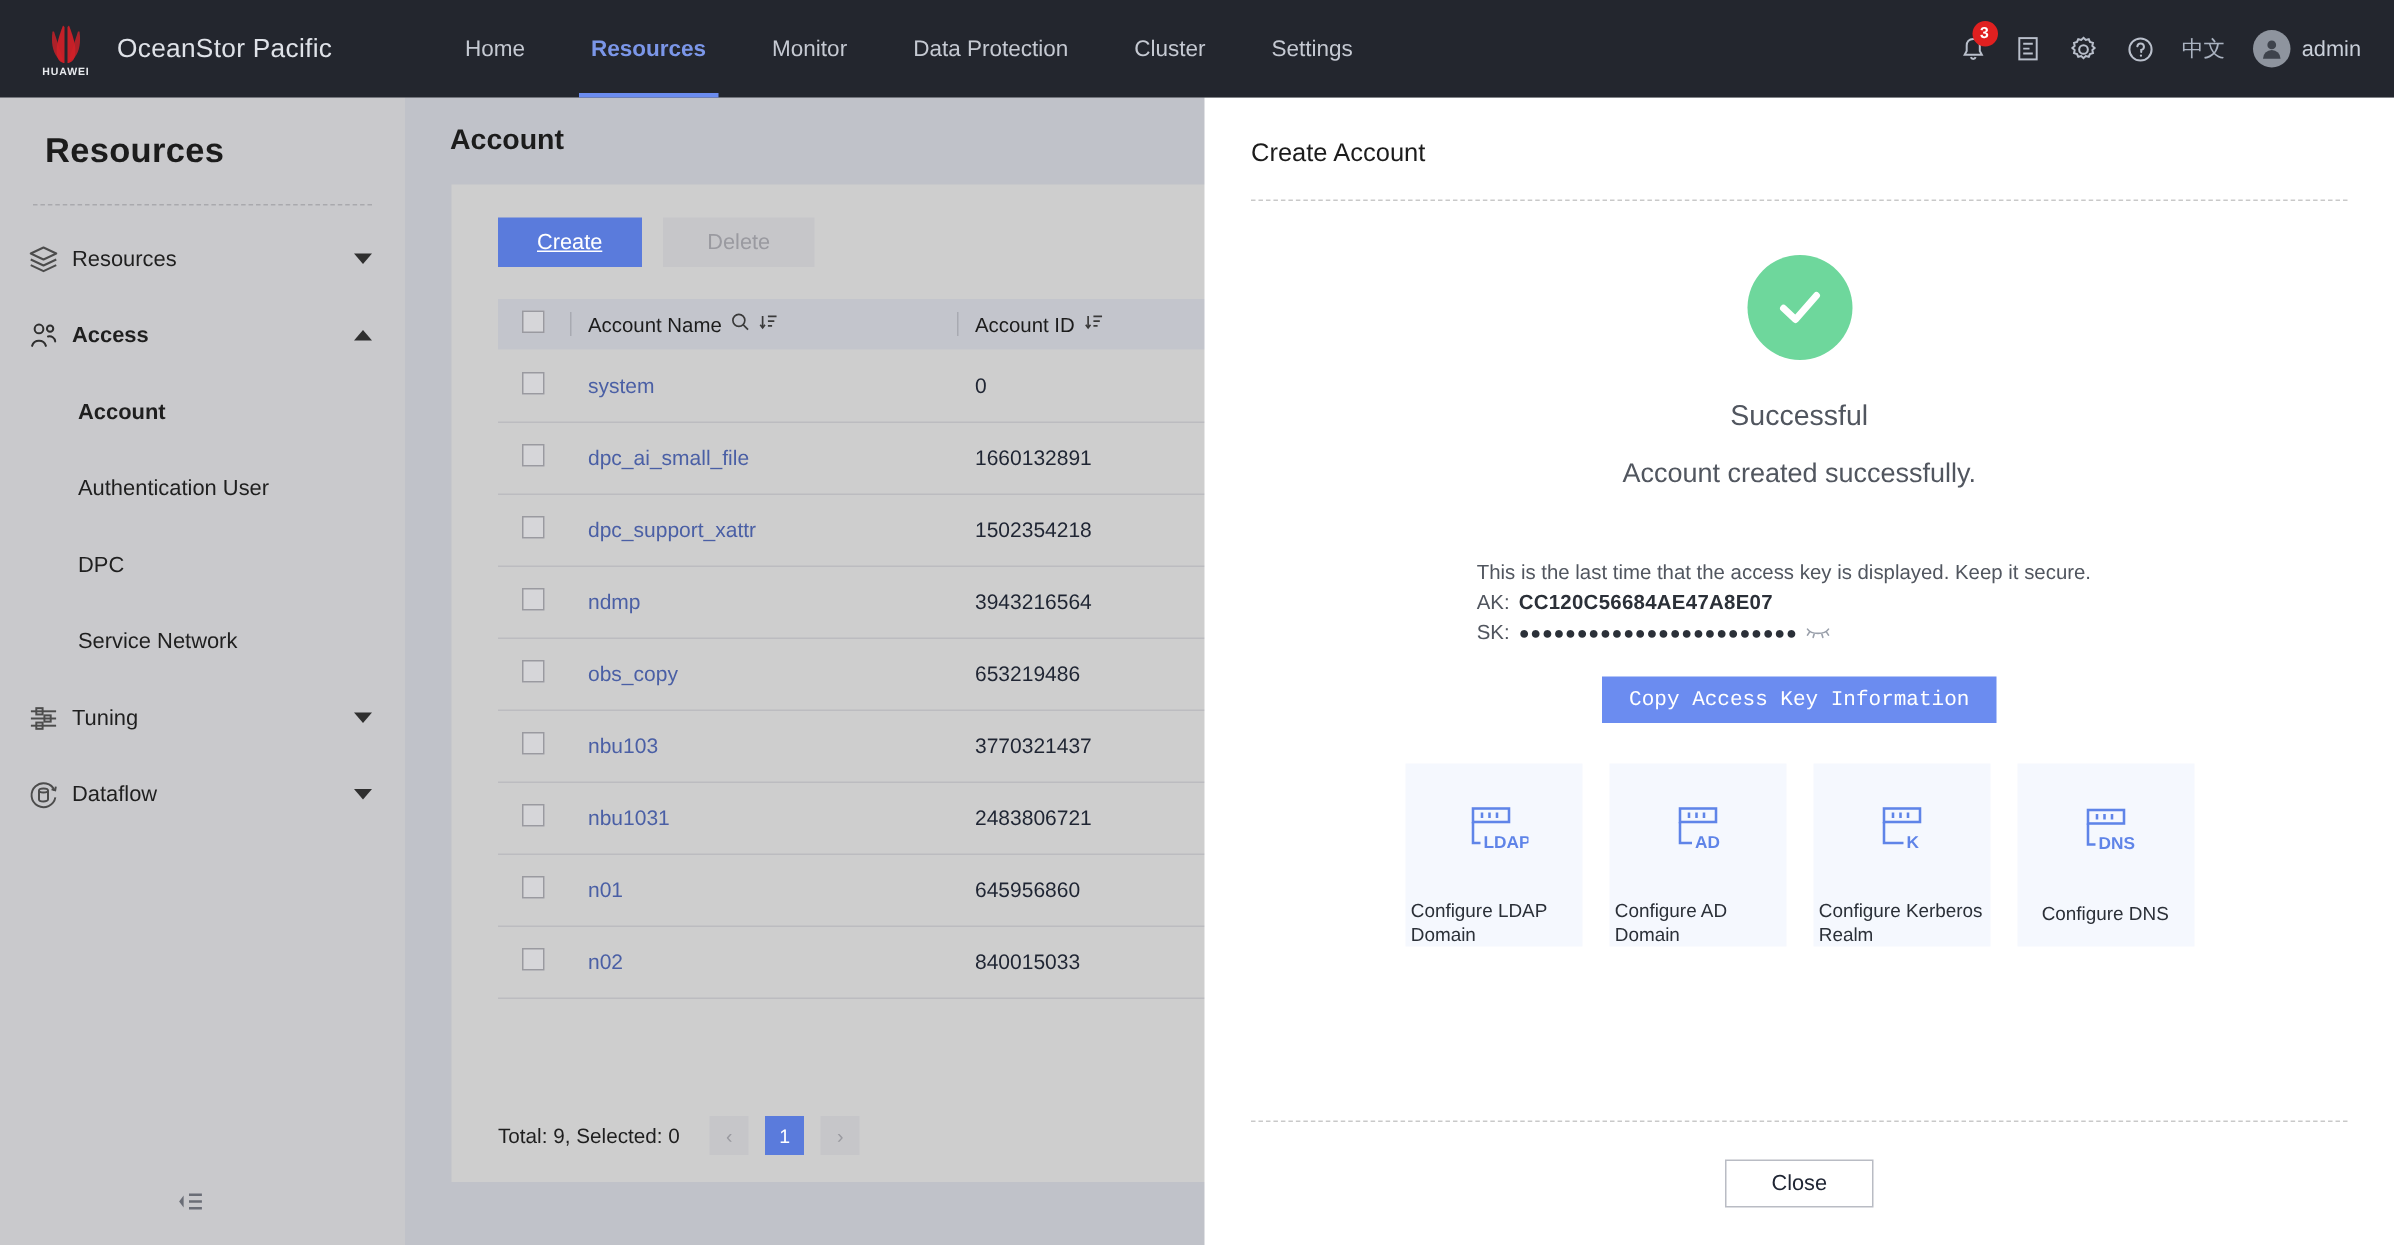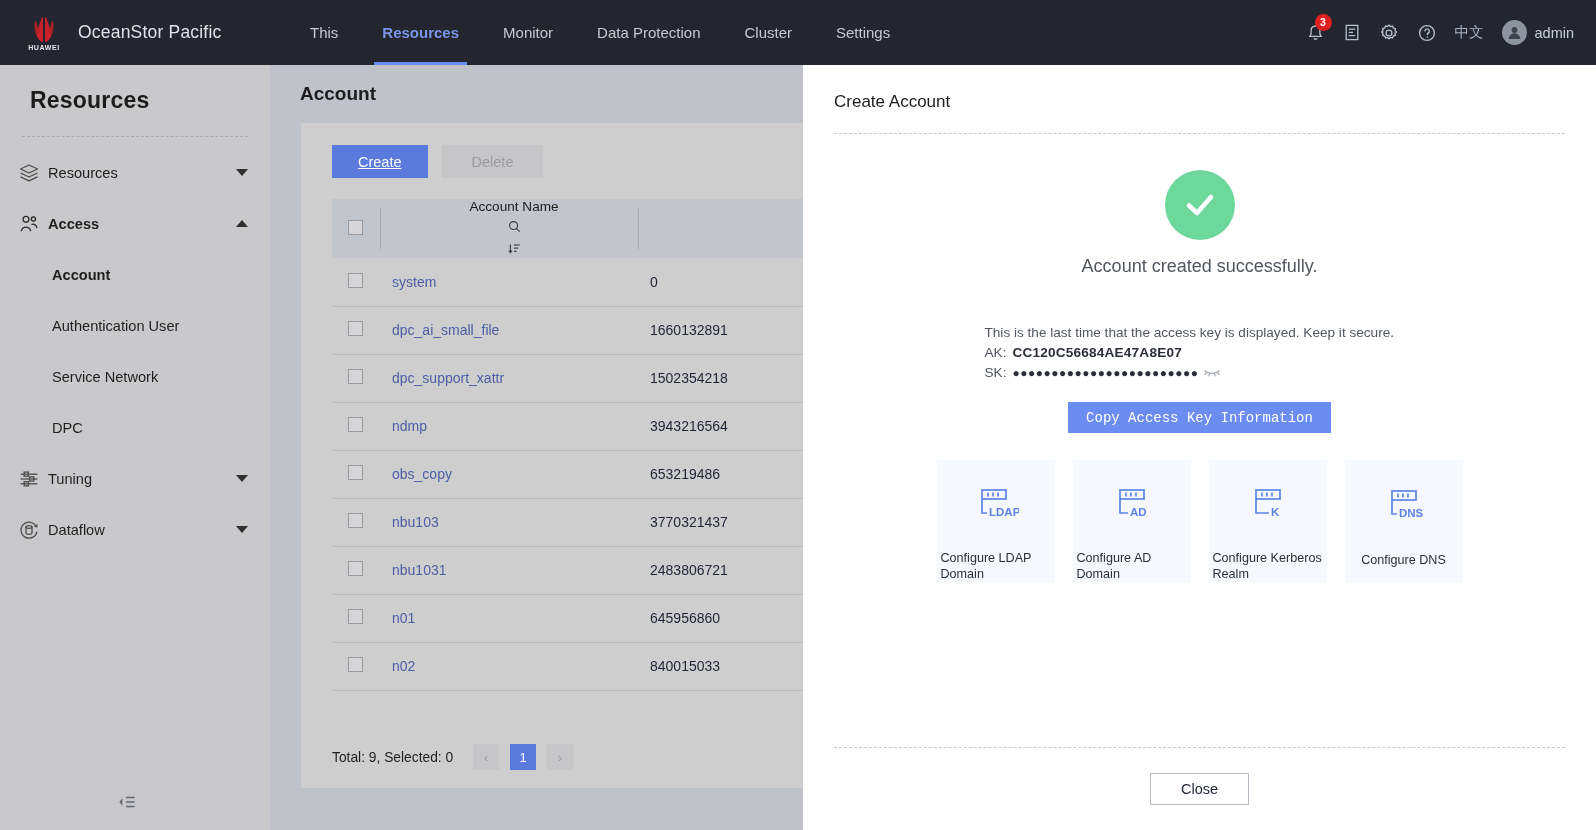"This" div.nav-item { text: This -> Home }
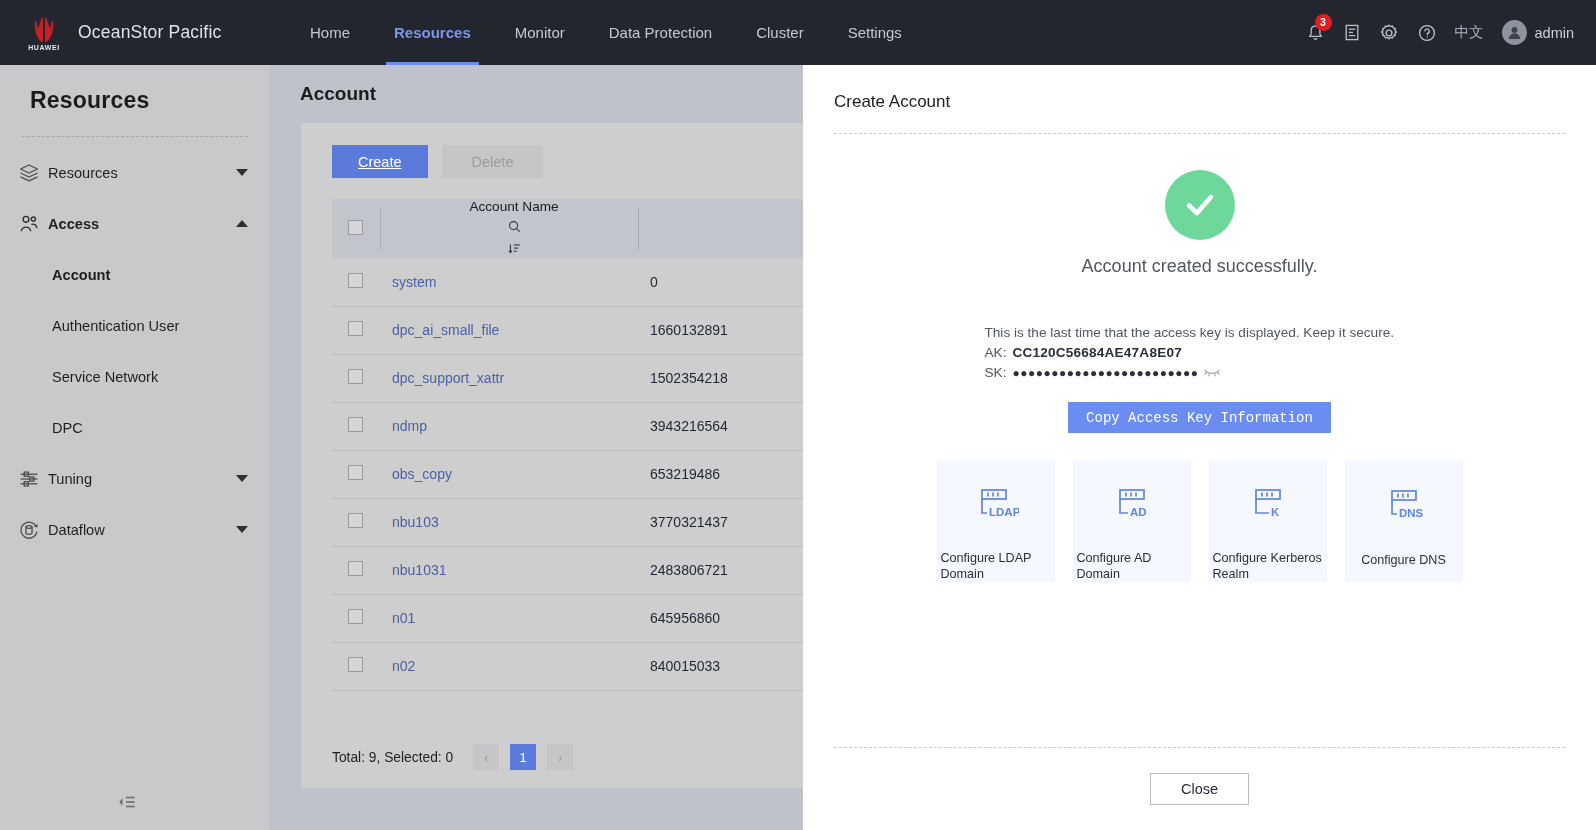"Account Name" .th-inner { flex-direction: column -> none }
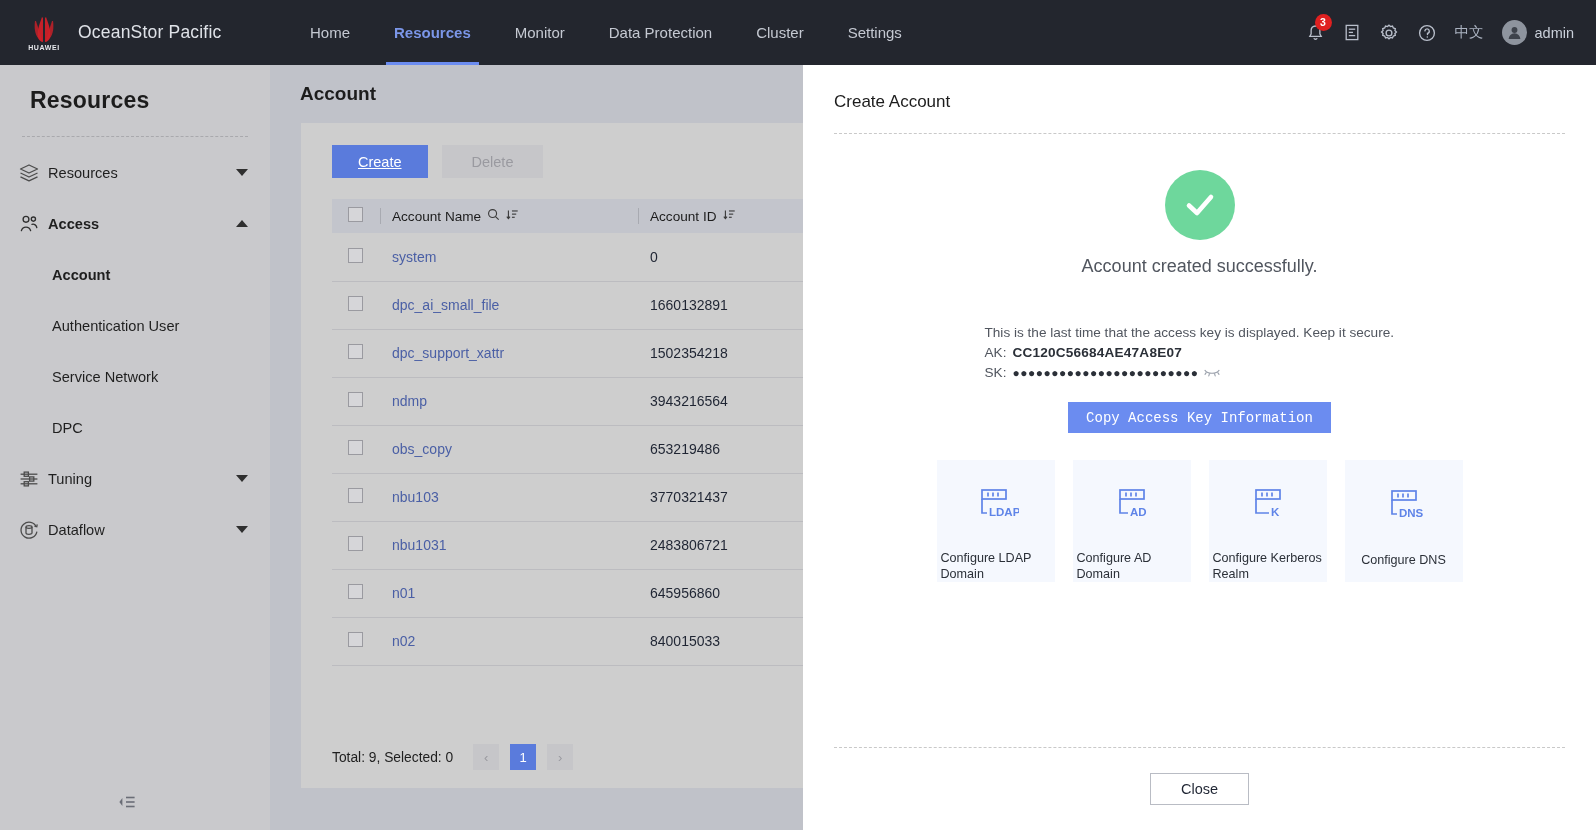"Successful" div.succ-title { html: none -> <div>Successful</div> }
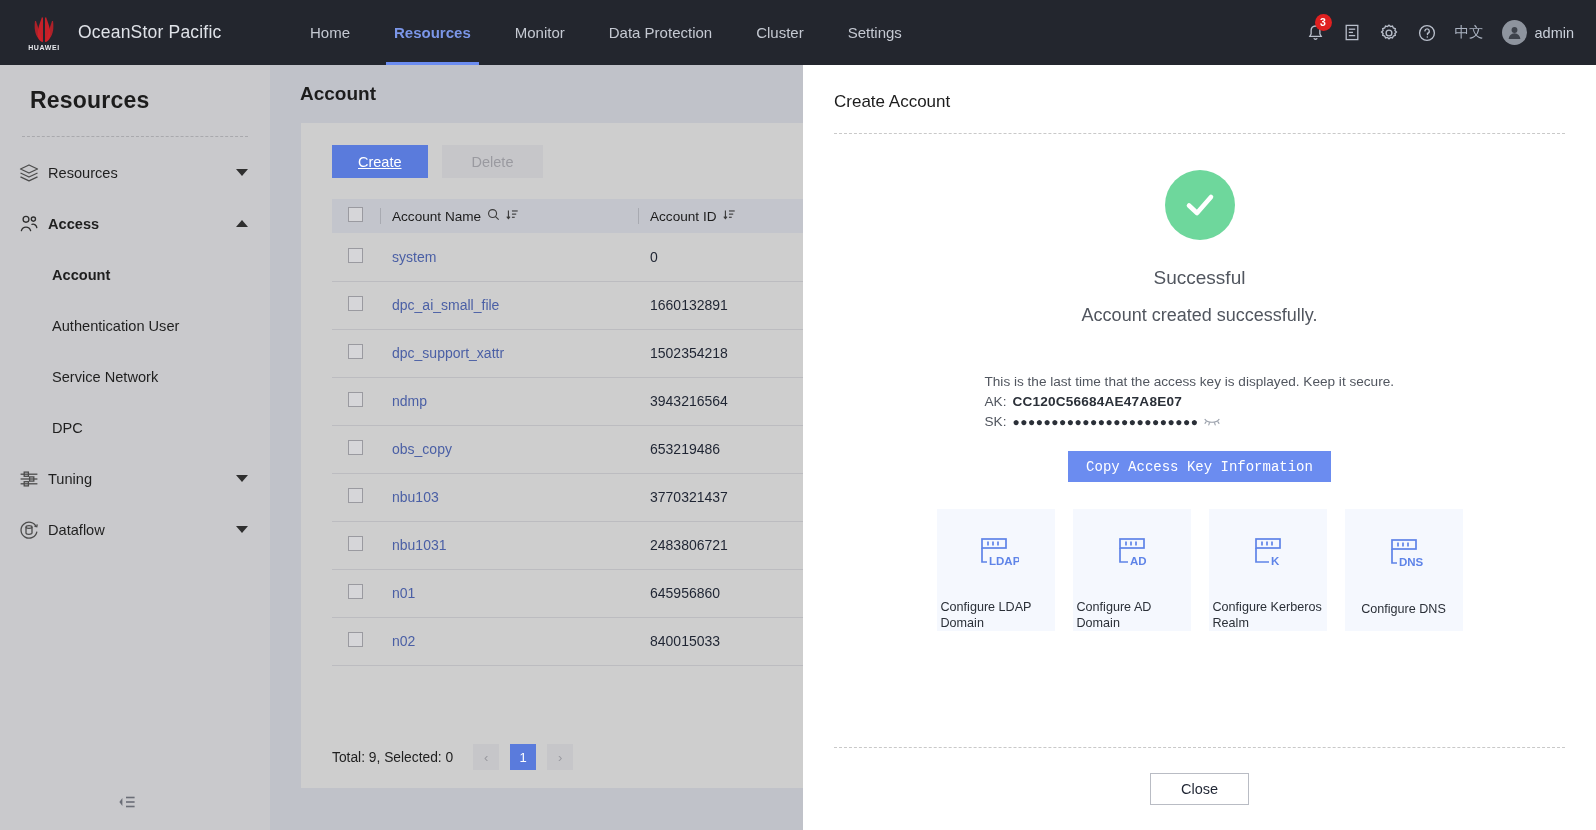"Service Network" div.side-sub { order: before "DPC" -> after "DPC" }
